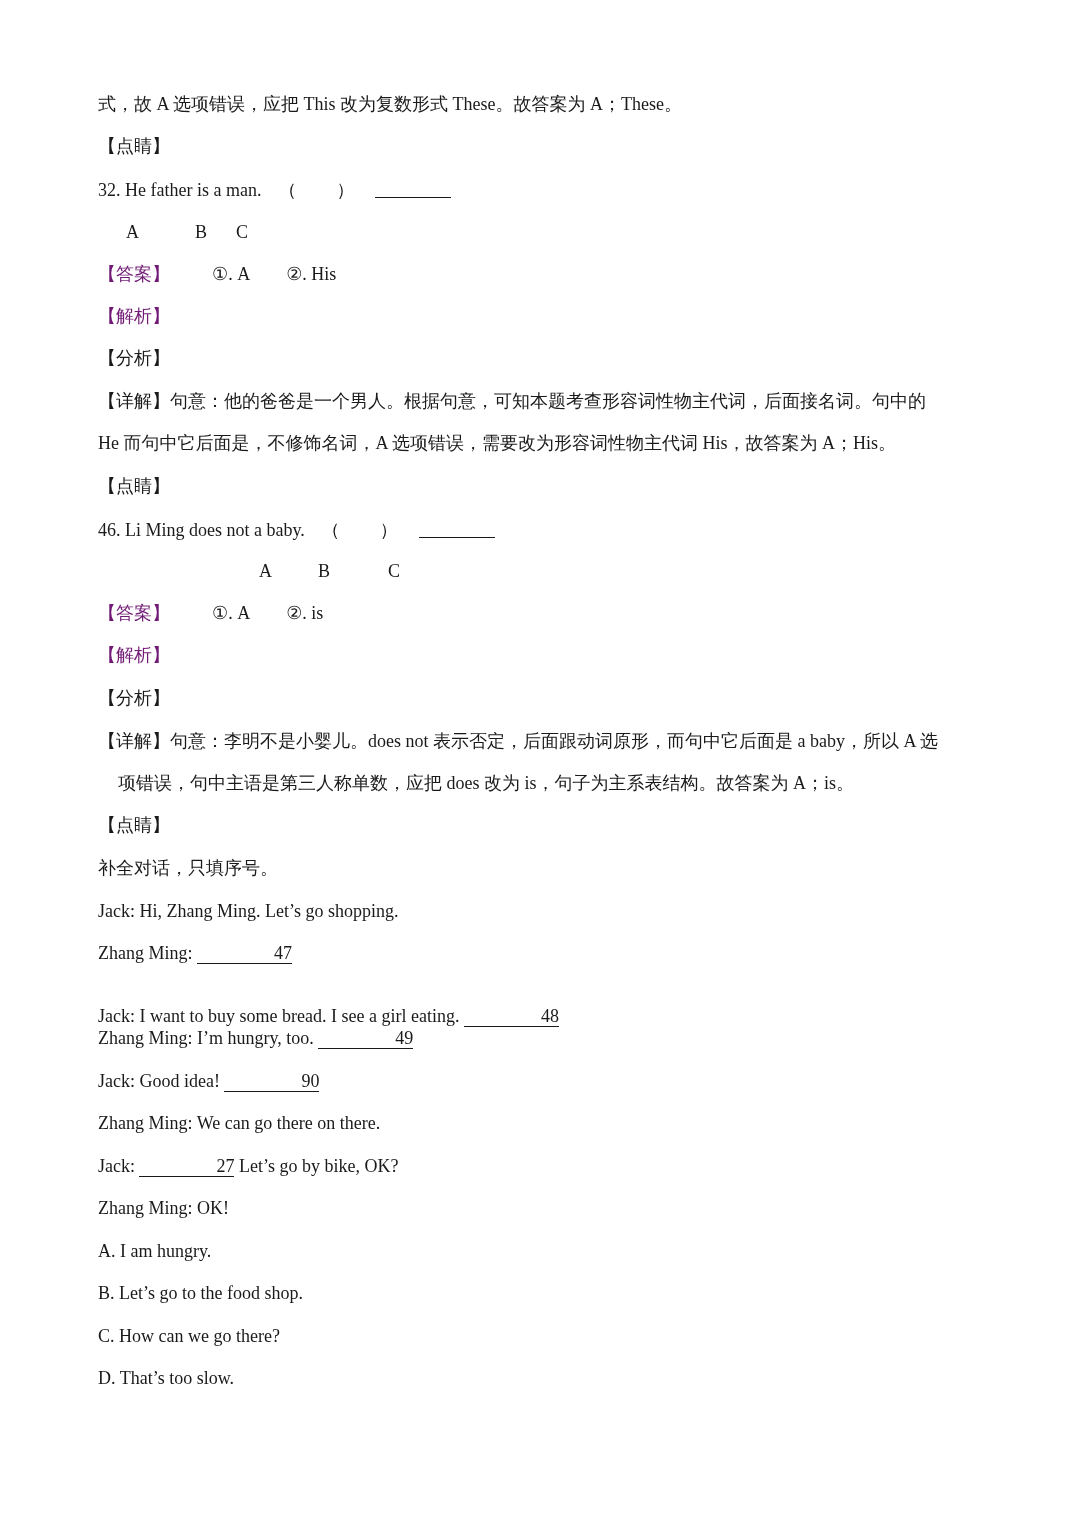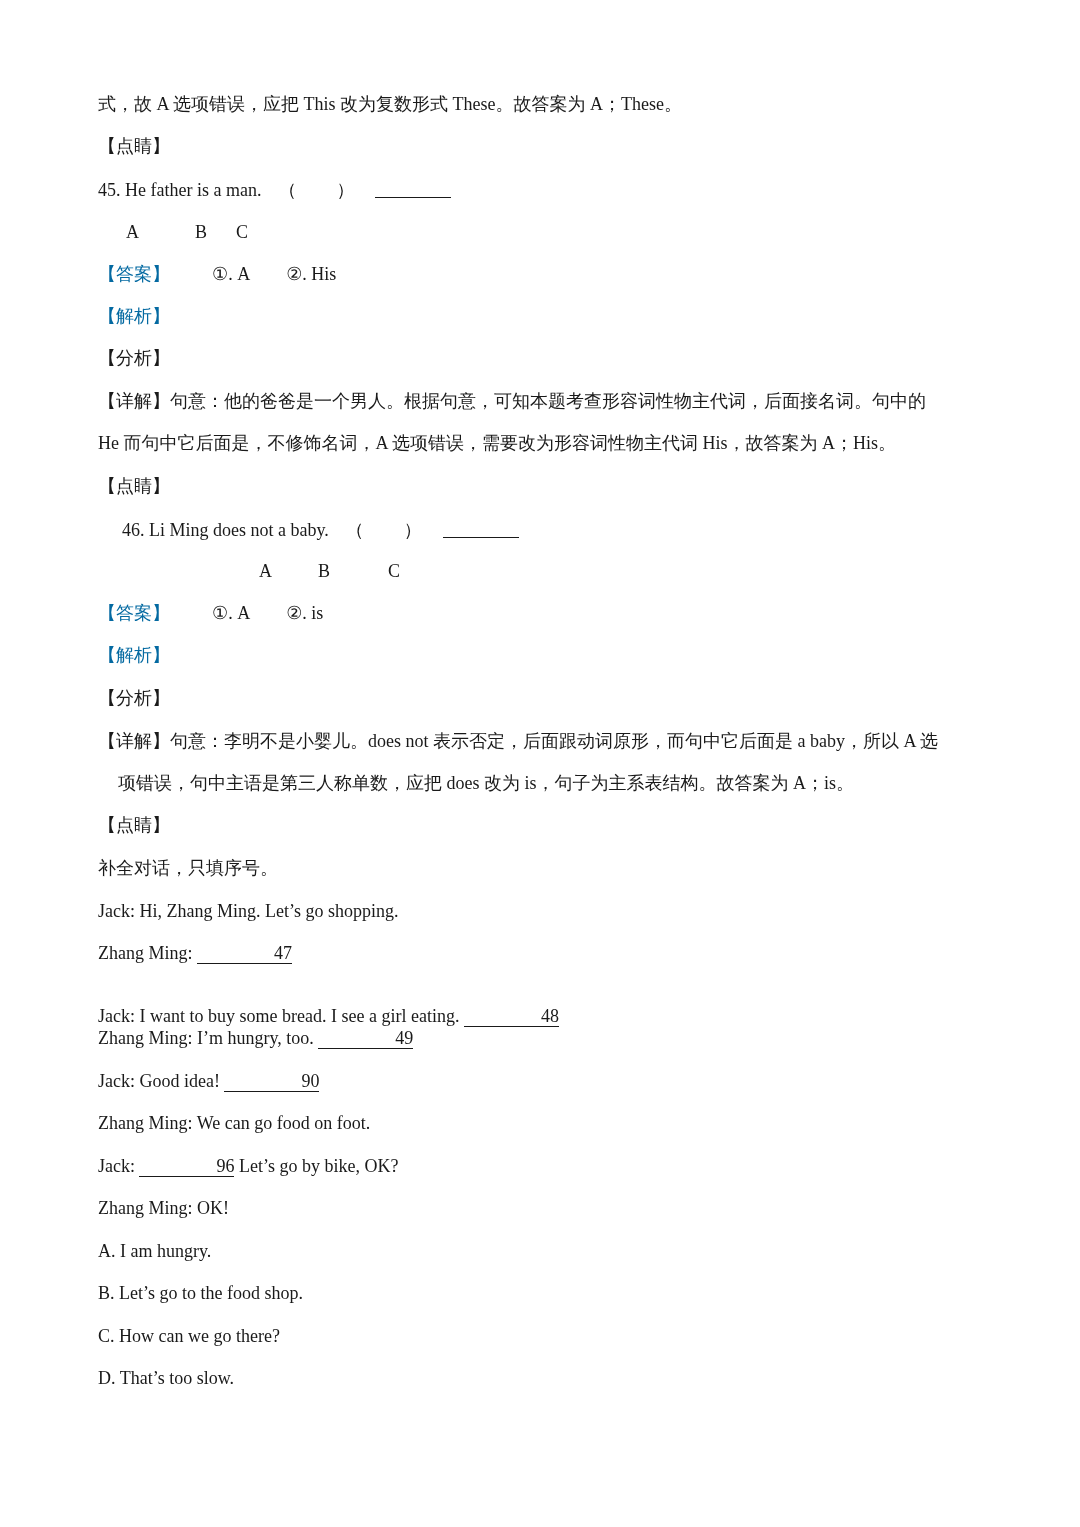"45." span { text: 45 -> 32 }
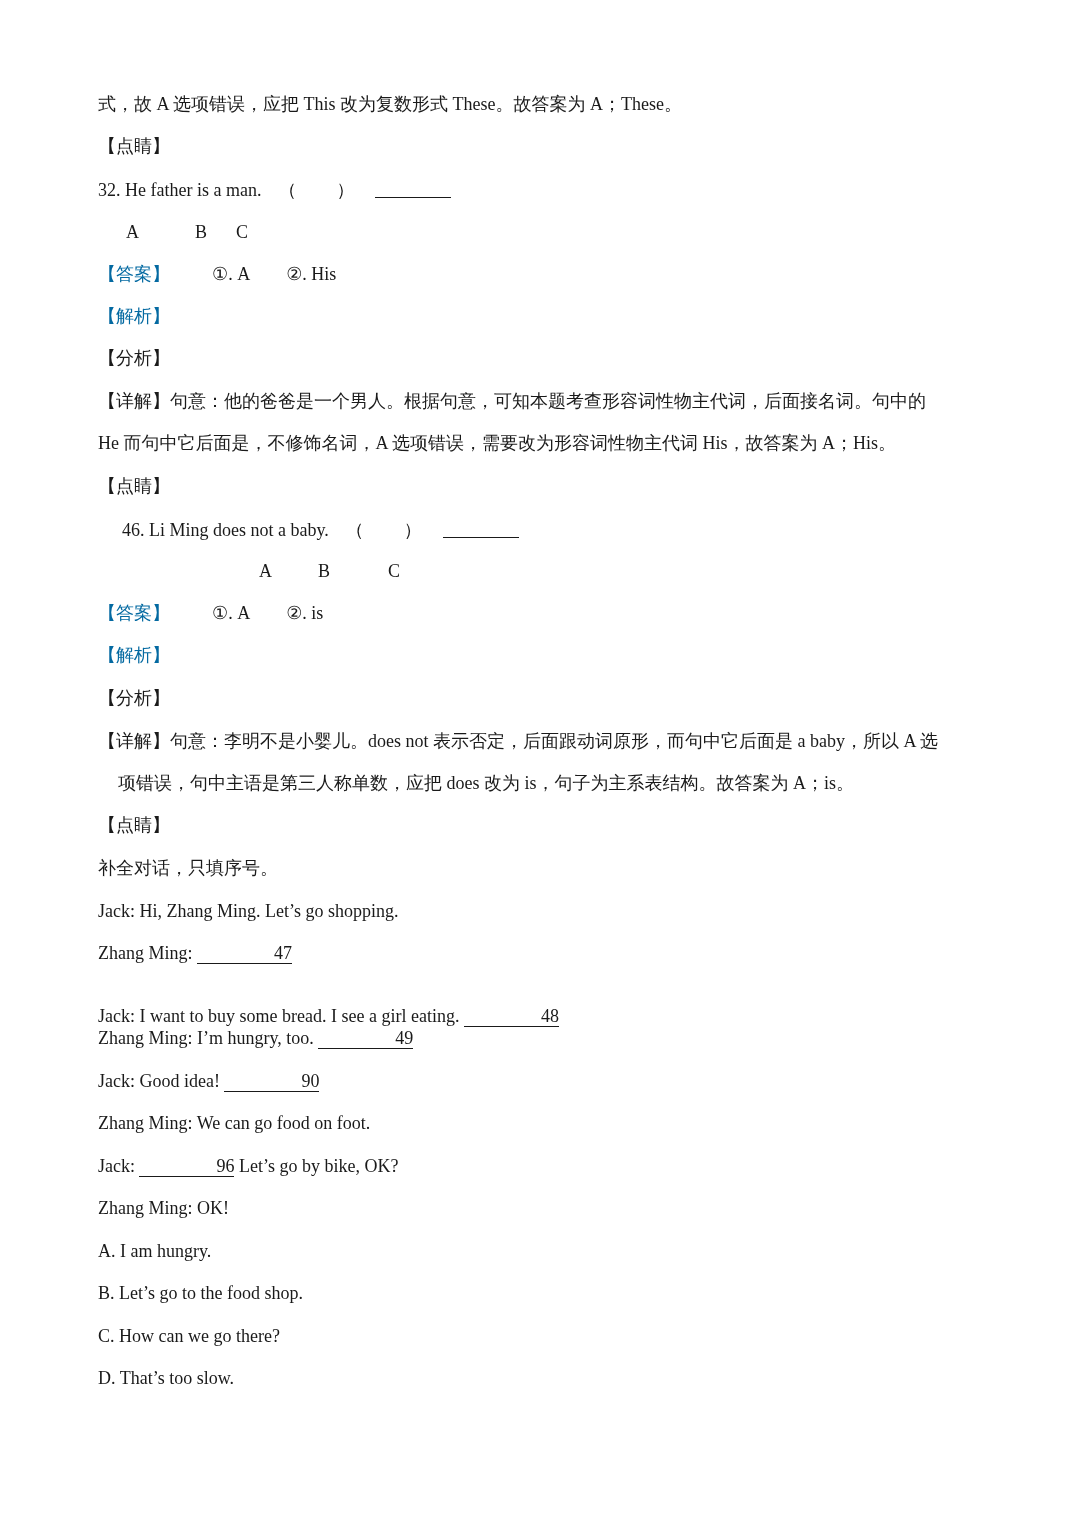"【答案】" .blue { color: #0369a1 -> #701a75 }
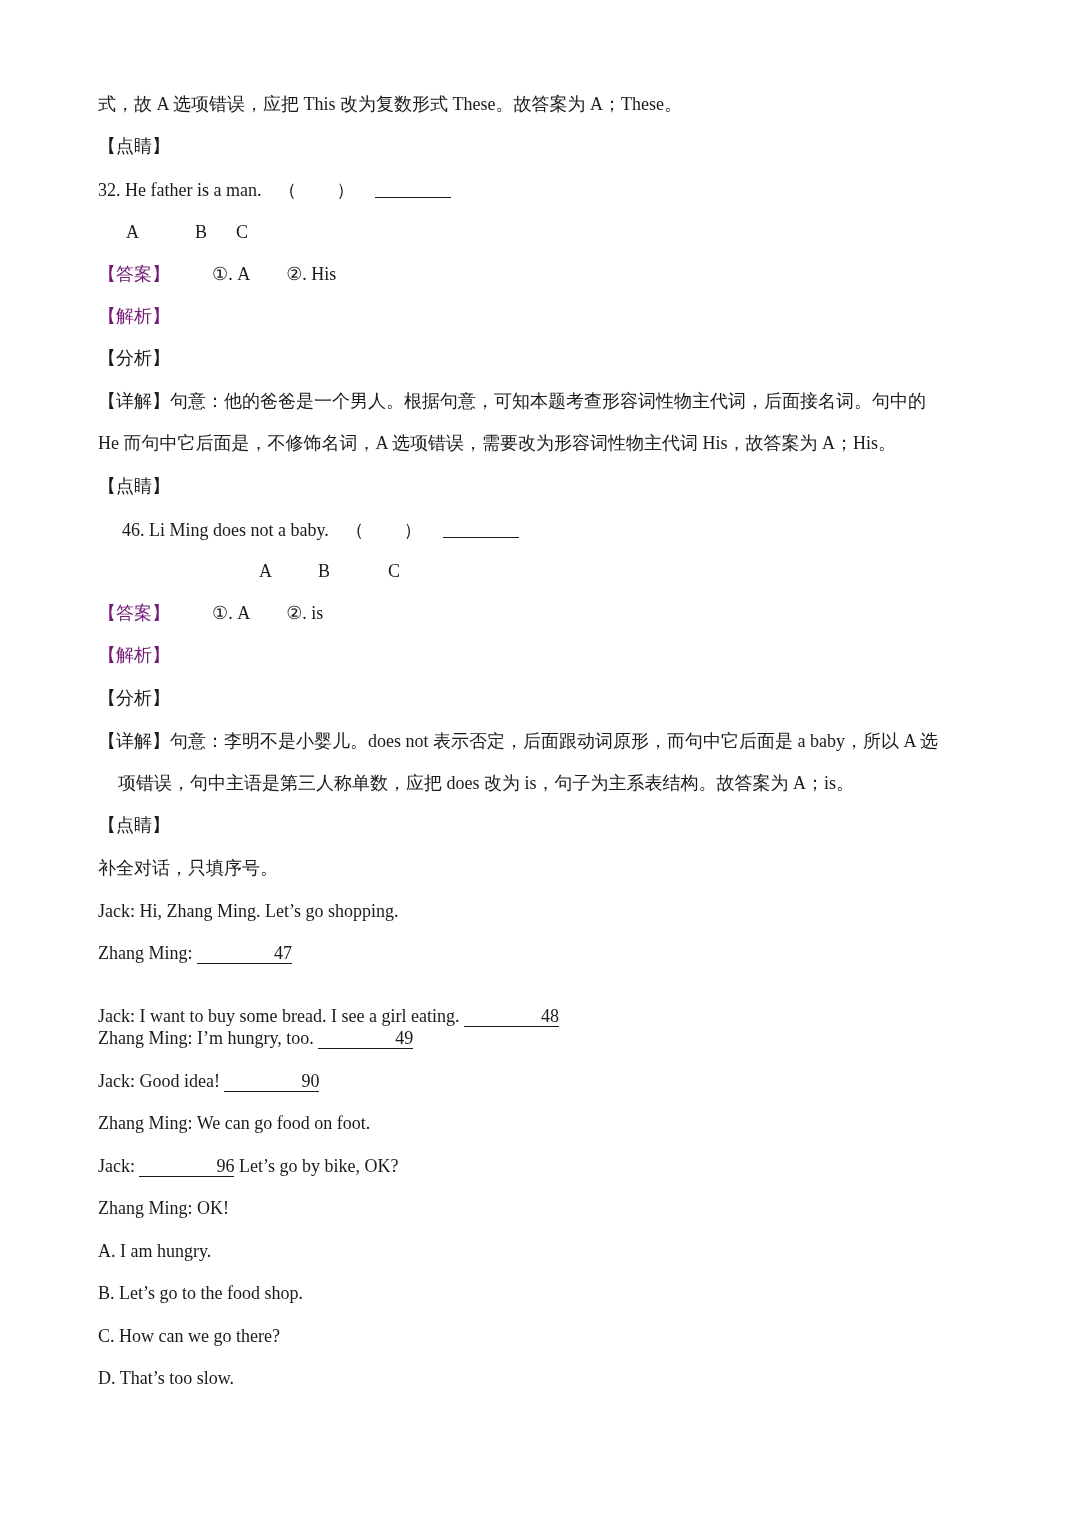"46. Li Ming does not" div.line { margin-left: 24px -> none }
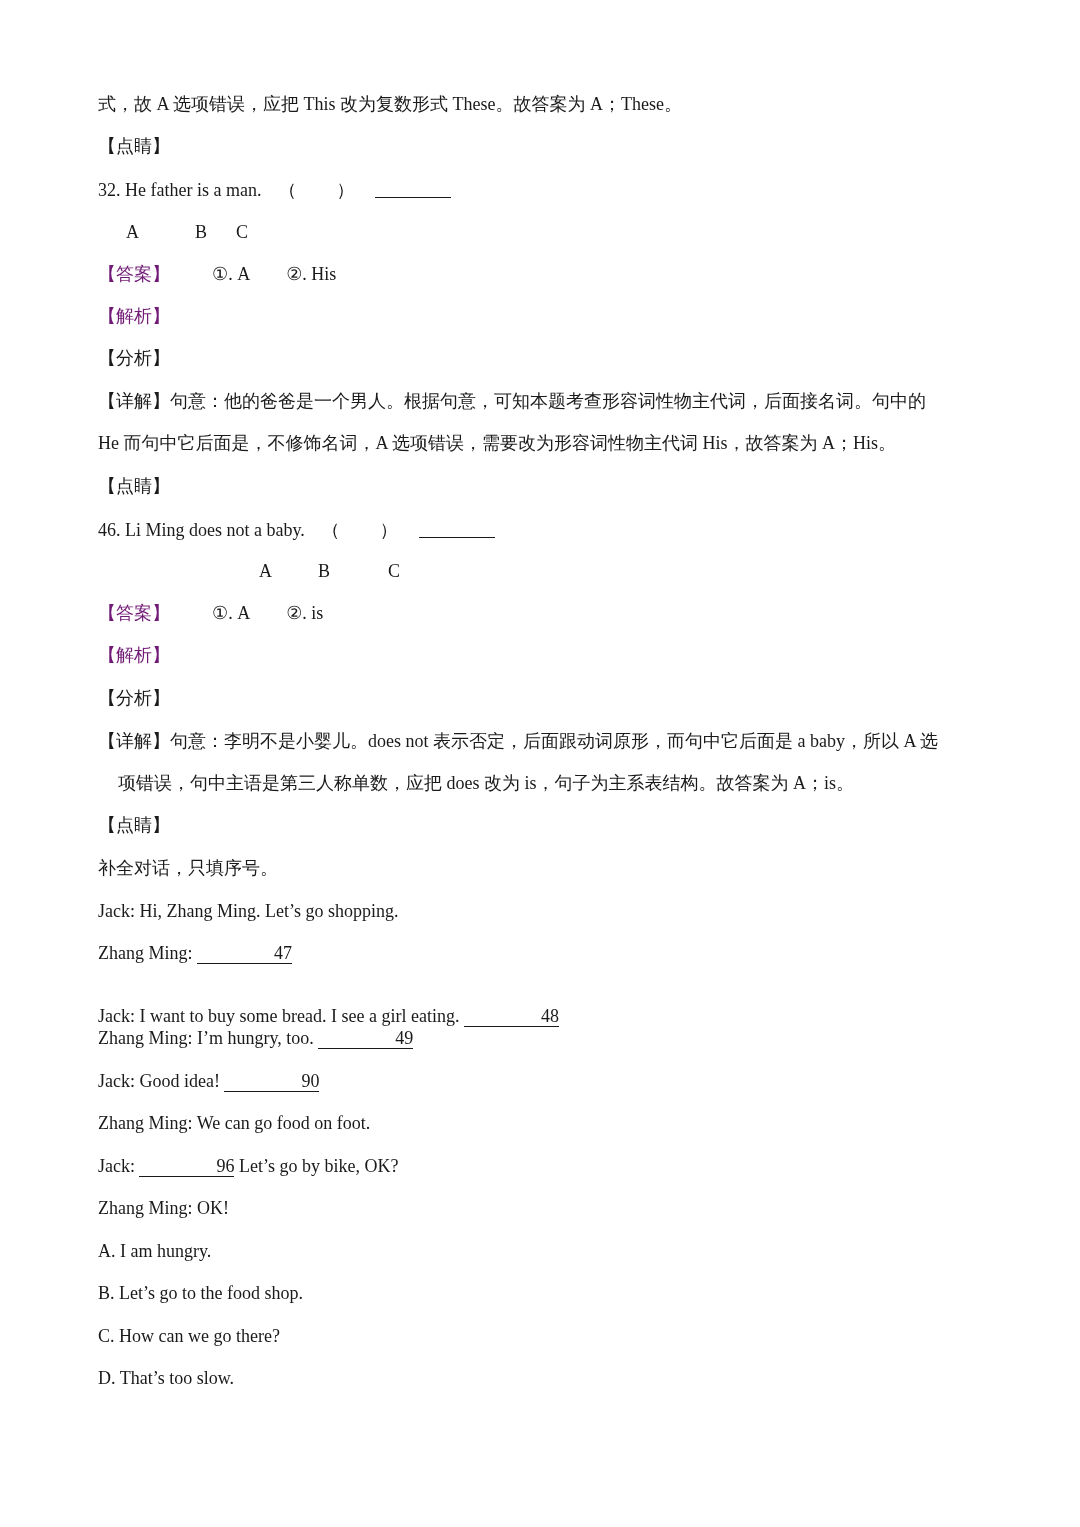"Zhang Ming: We can go" div.line { text: food on foot -> there on there }
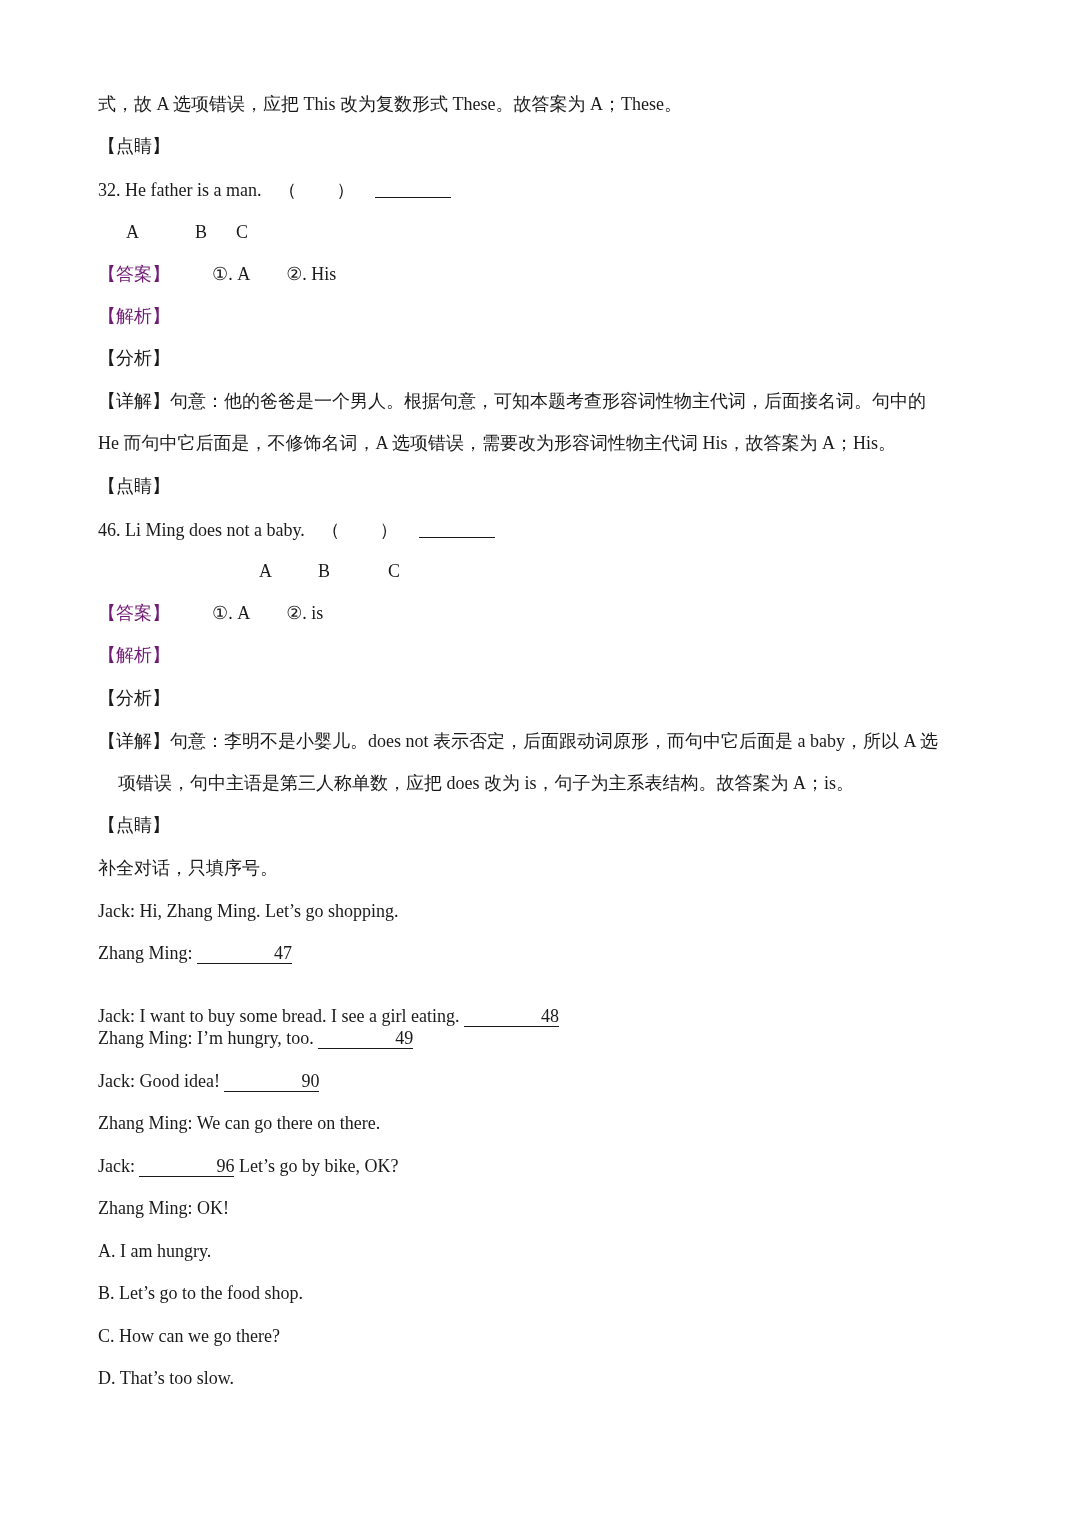"96" span.fill { text: 96 -> 27 }
